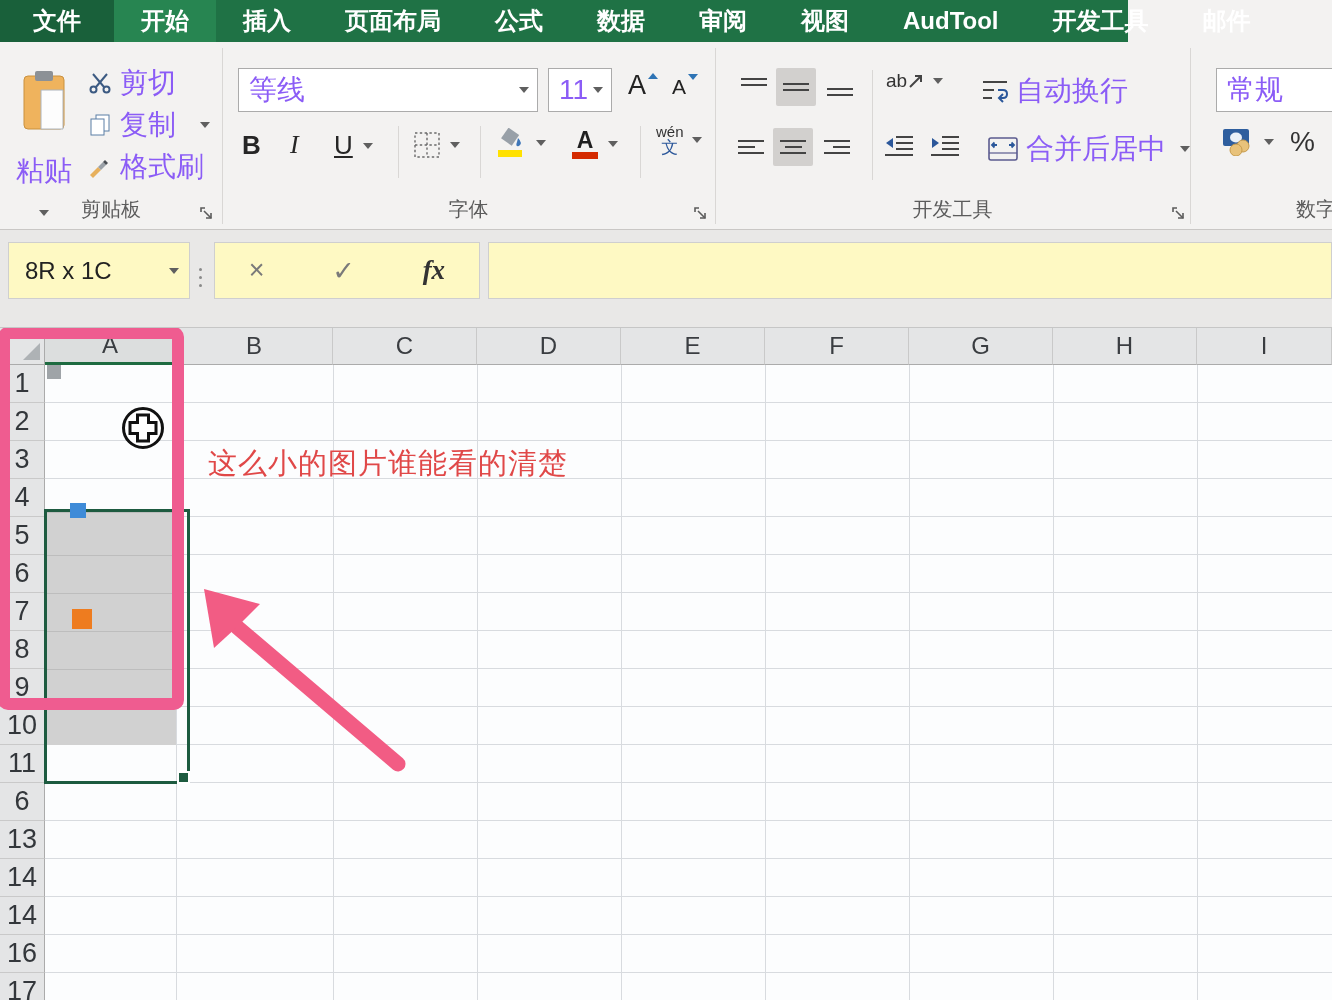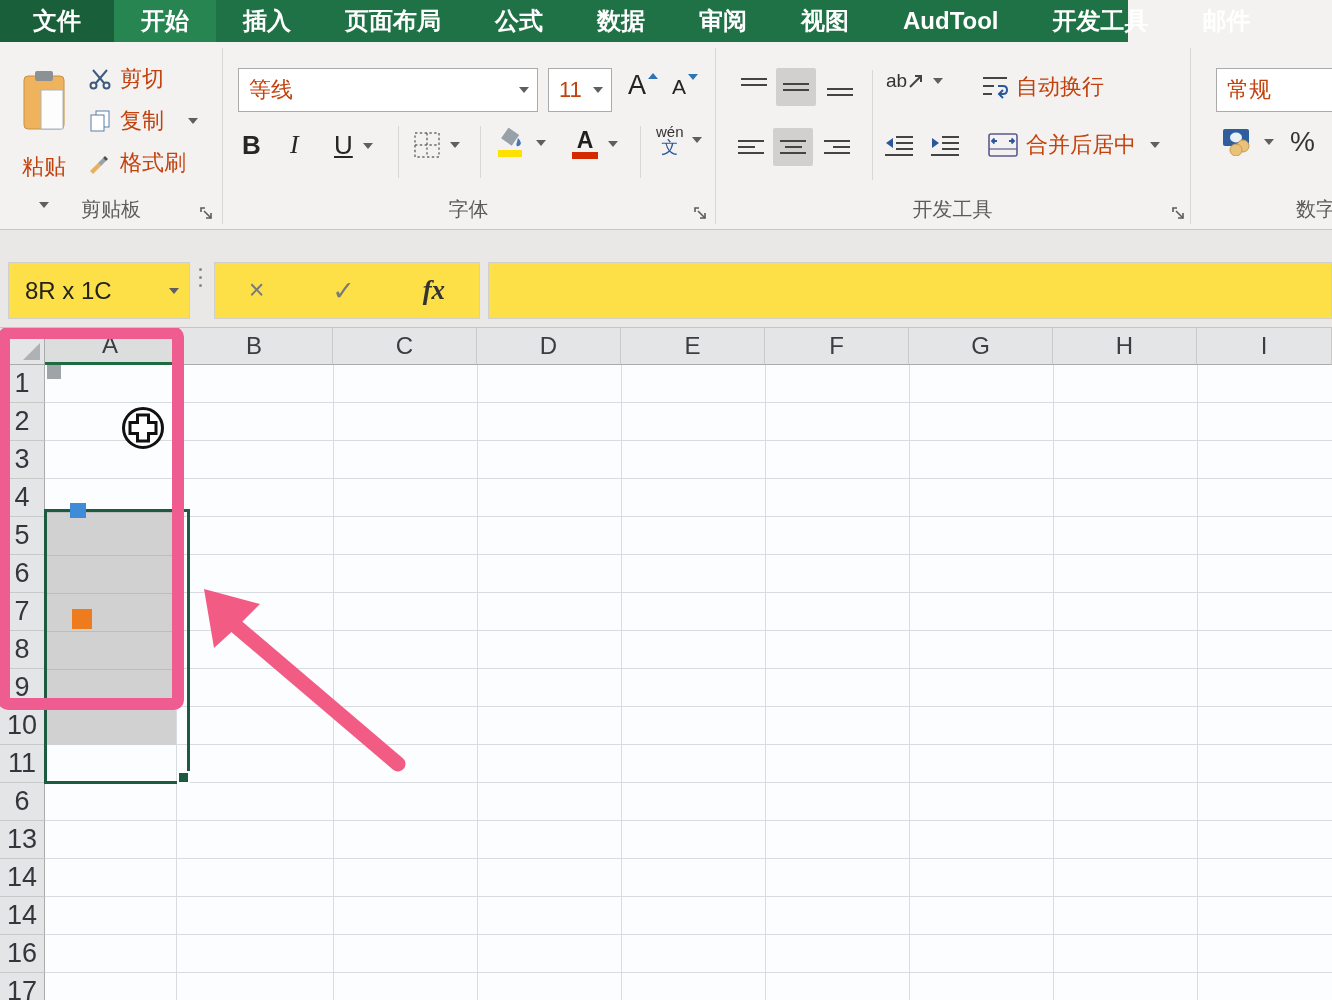"剪切" .rlabel { color: #c2410c -> #8b5cf6; font-size: 22px -> 28px }
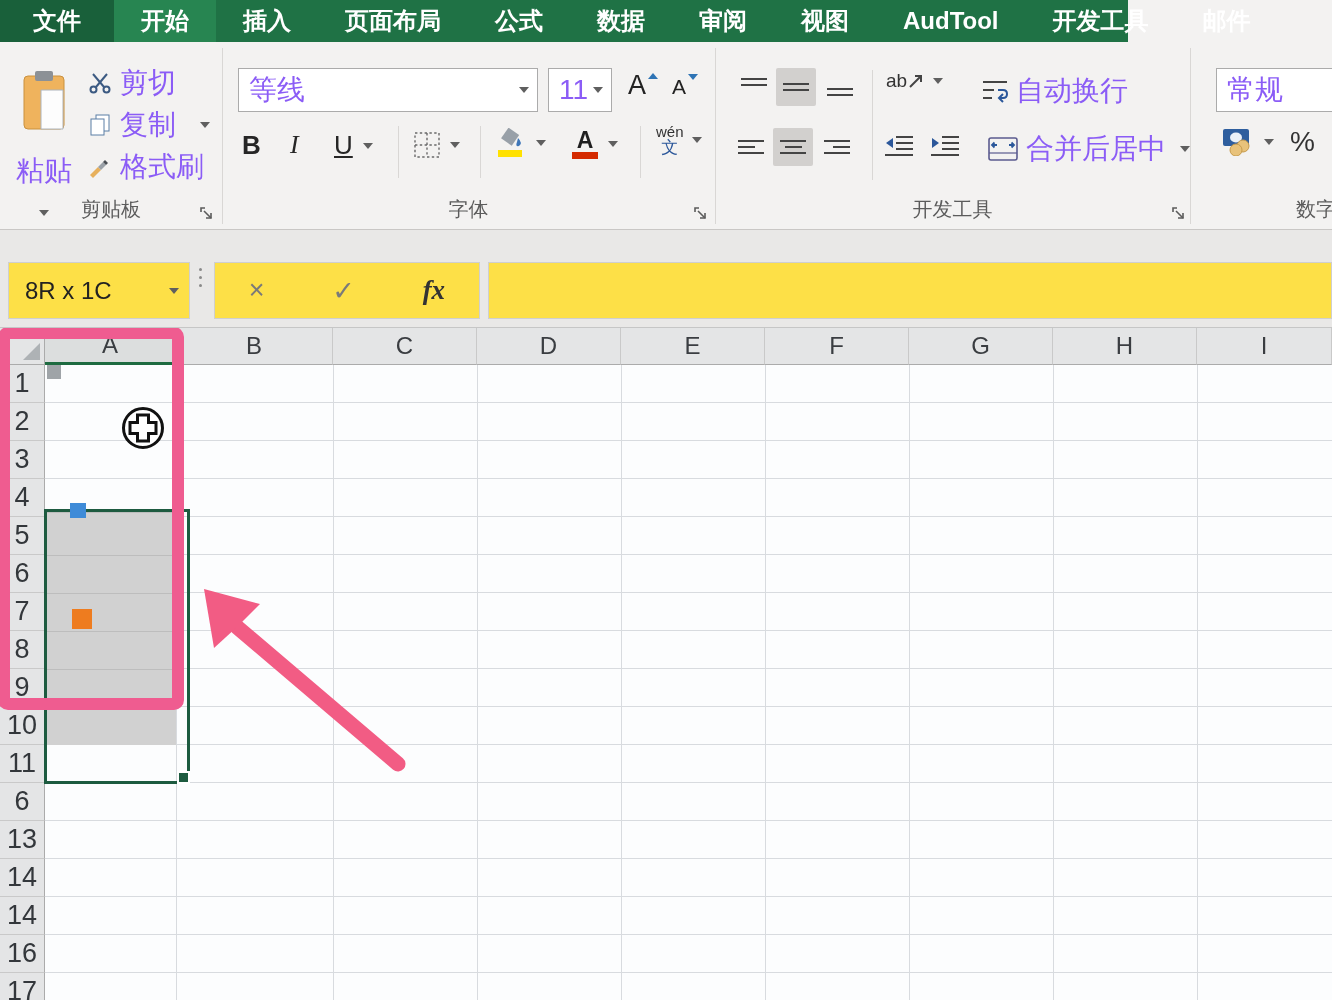"8R x 1C" .whitebox { background: #fde047 -> #fef9c3; top: 32px -> 12px }
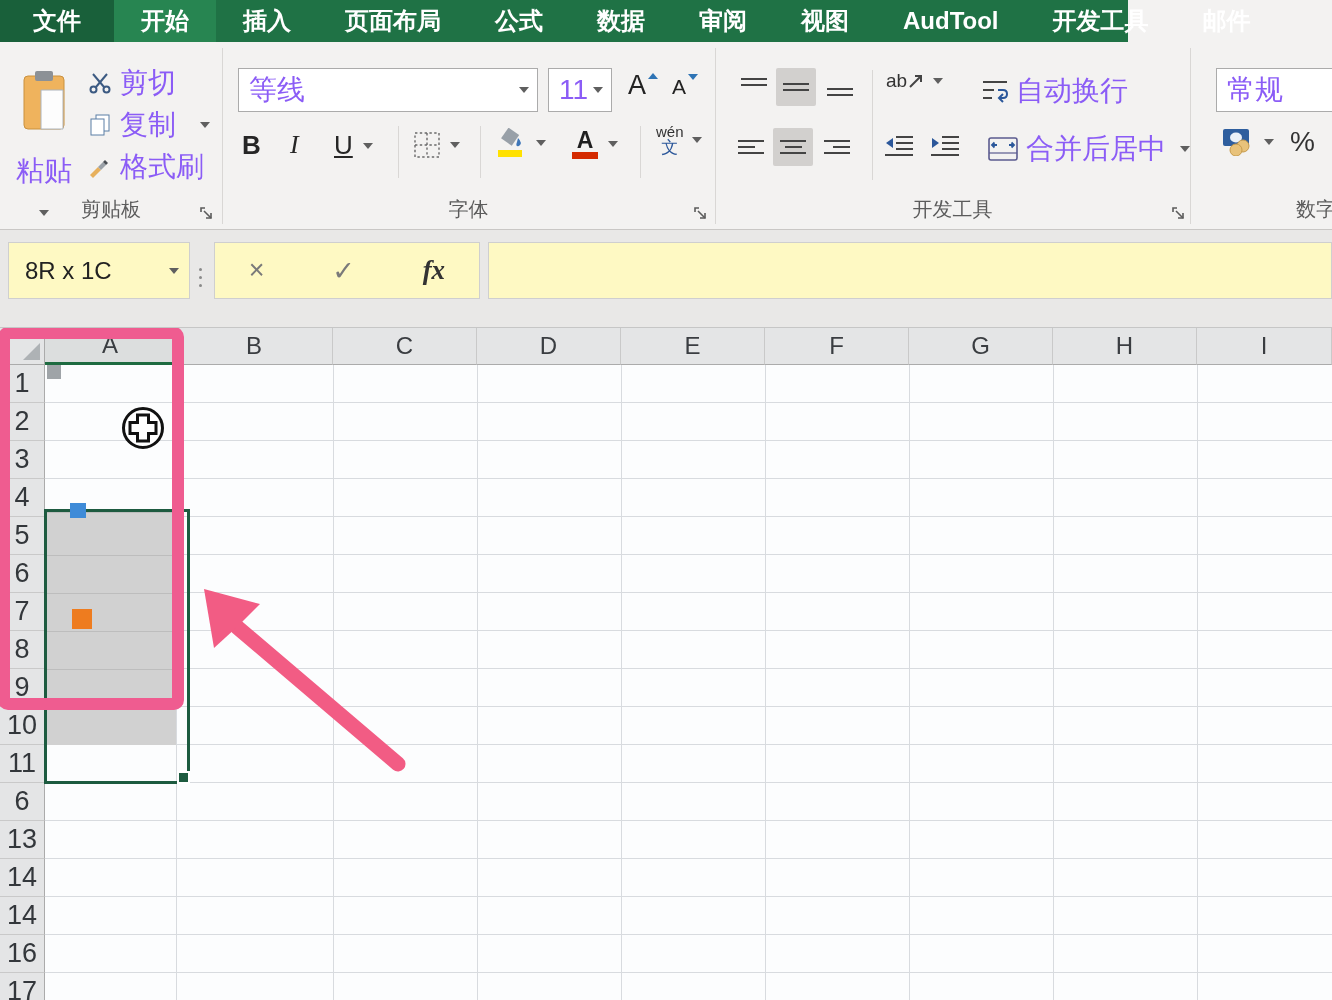"这么小的图片谁能看的清楚" div.ov { html: none -> <div>这么小的图片谁能看的清楚</div> }
